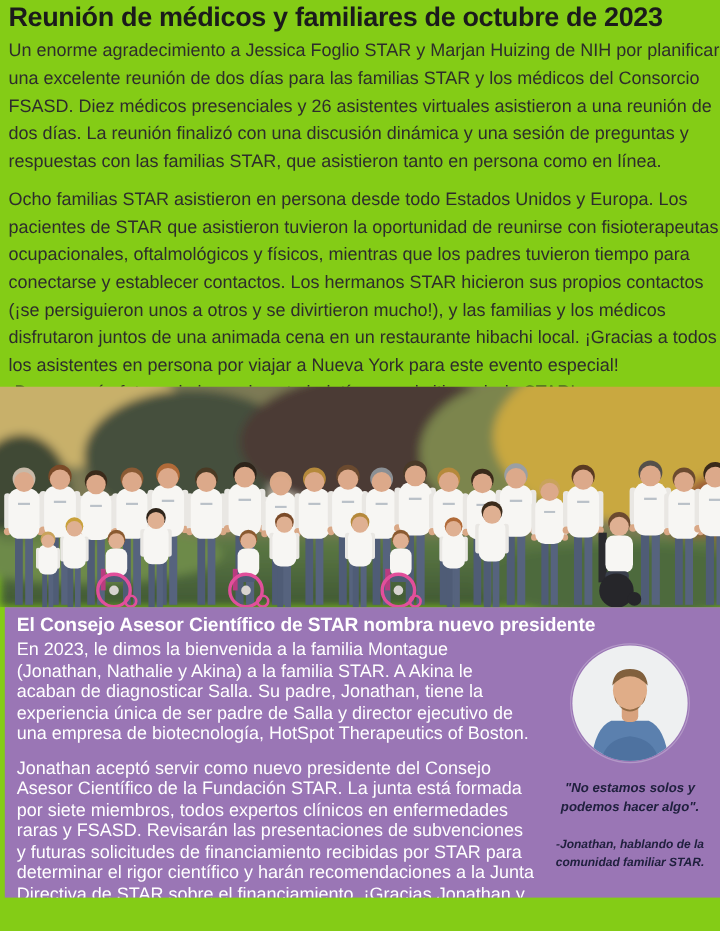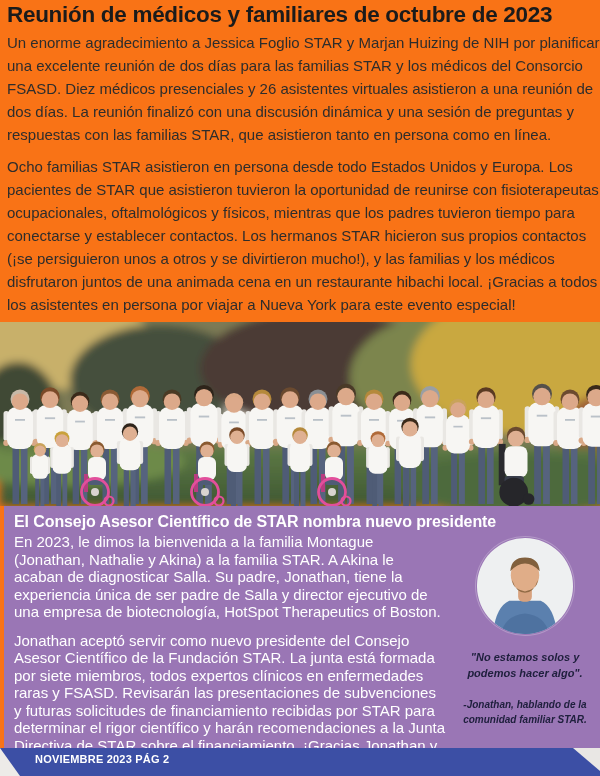"Reunión de médicos y familiares" .page { background: #f97316 -> #84cc16 }
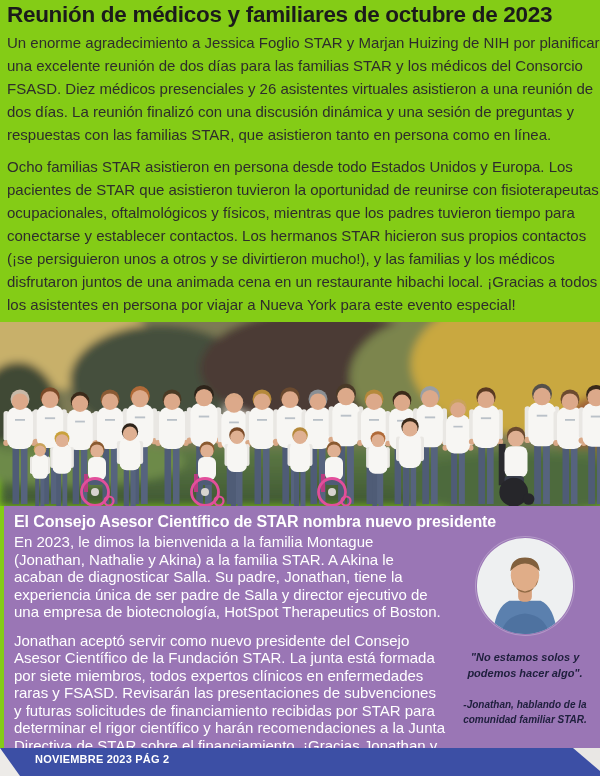"NOVIEMBRE 2023 PÁG 2" div.footer { html: <div> <div></div> <div></div> <span>NOVIEMBRE 2023 PÁG 2</span> </div> -> none }
